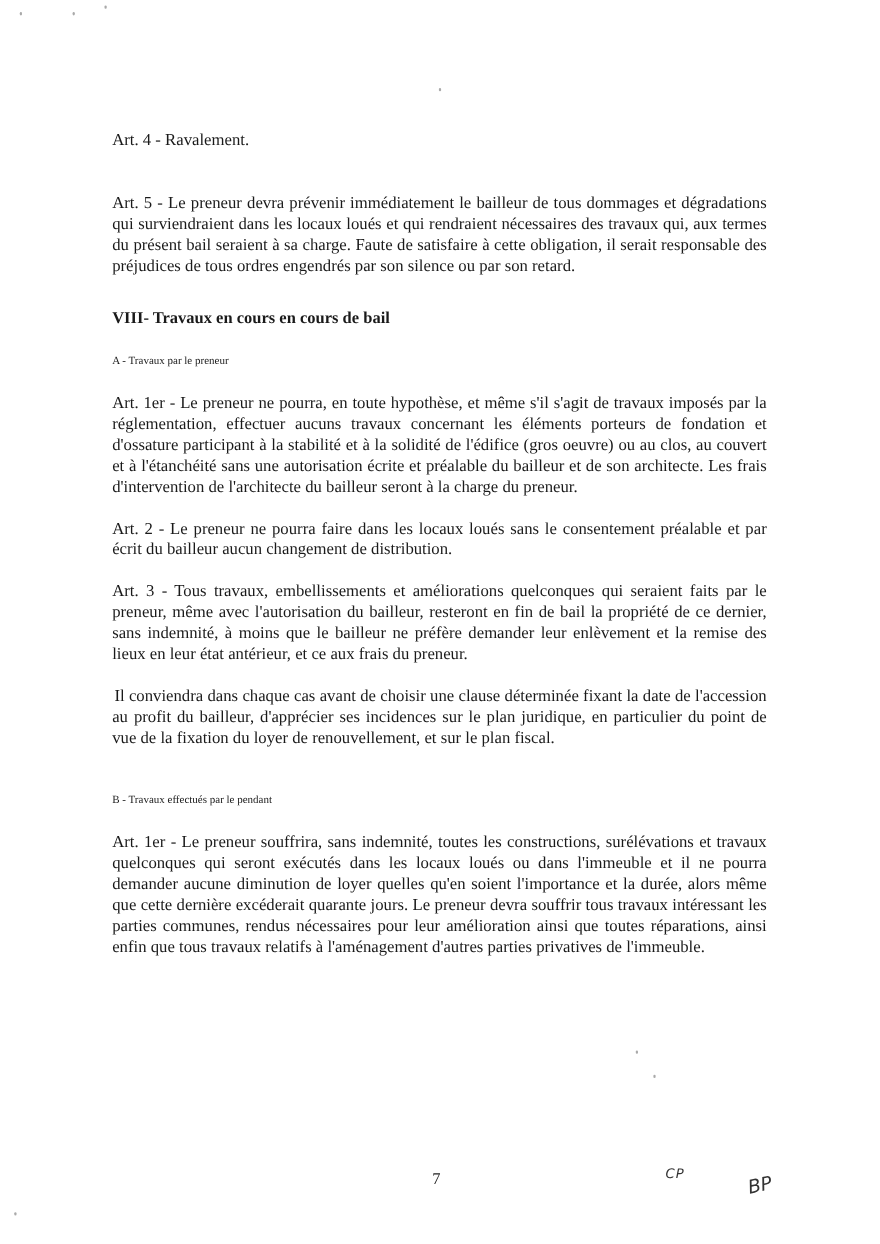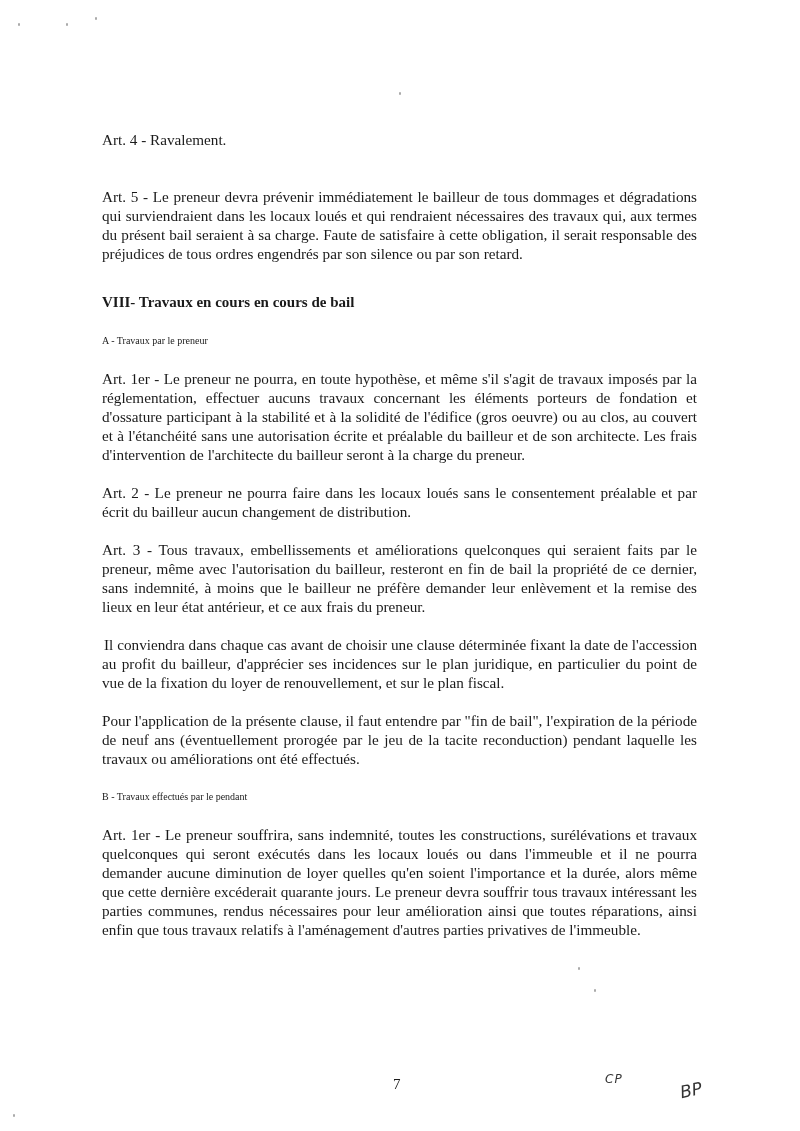"Art. 4 - Ravalement." .page { margin-top: 12px -> none }
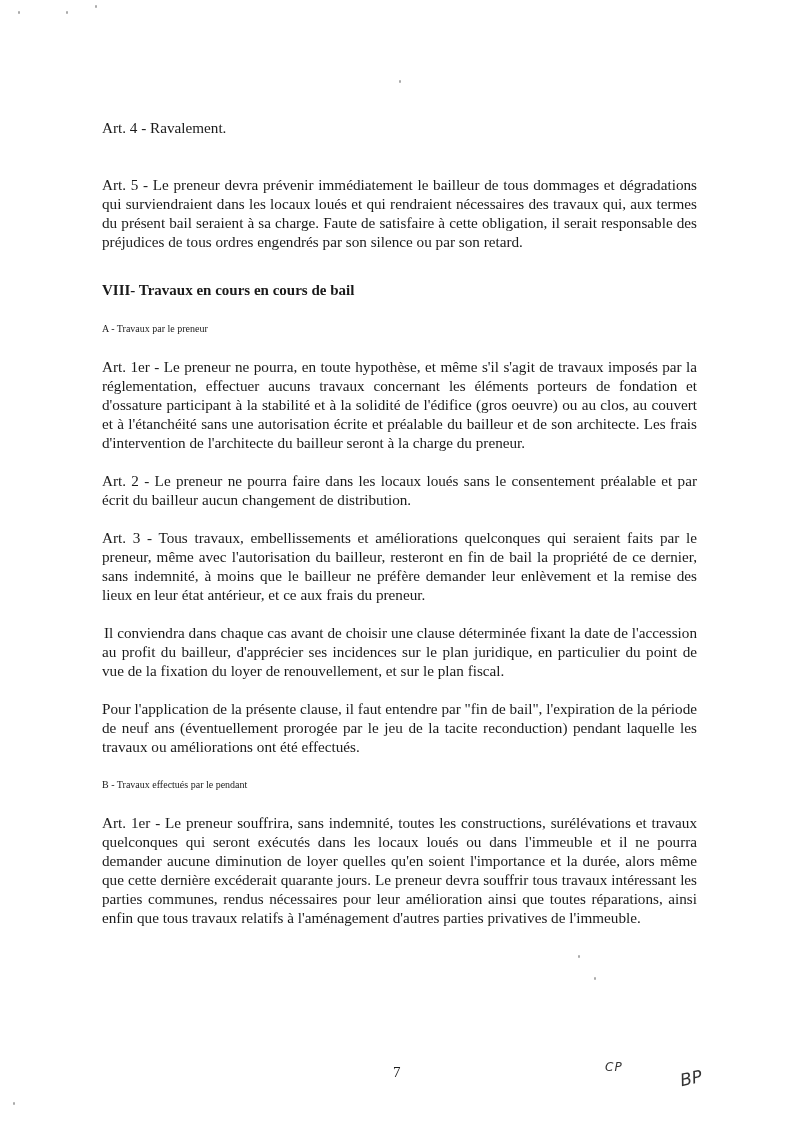"Pour l'application de la présente" p { html: <p>Pour l'application de la présente clause, il faut entendre par "fin de bail", l'expiration de la période de neuf ans (éventuellement prorogée par le jeu de la tacite reconduction) pendant laquelle les travaux ou améliorations ont été effectués.</p> -> none }
